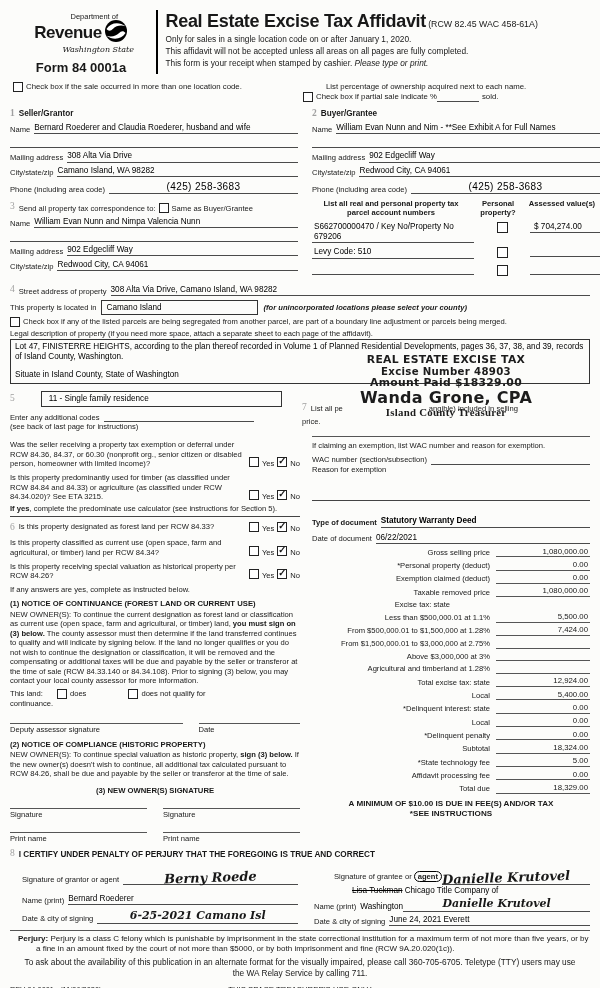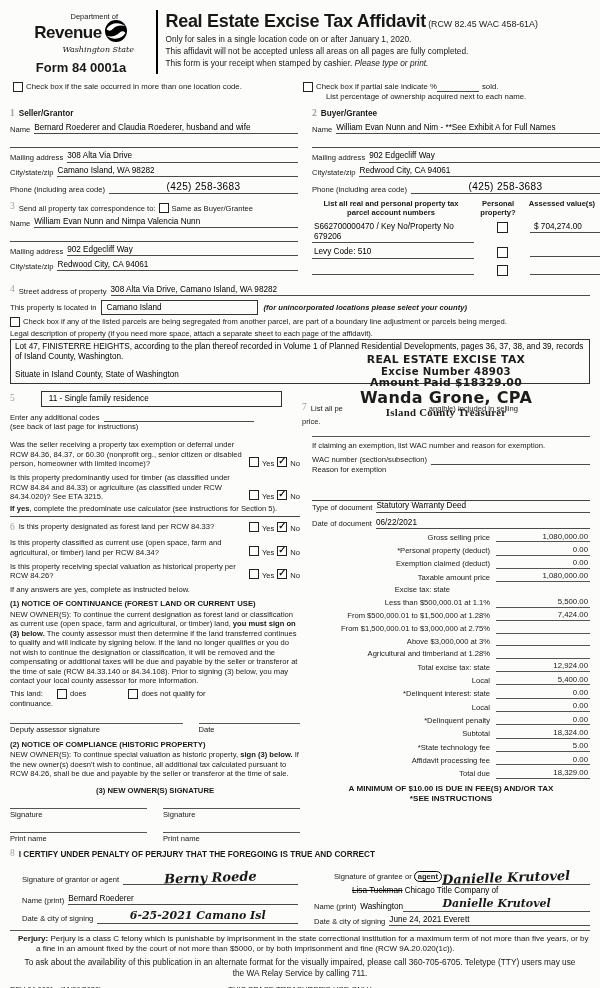"Check box if partial sale" div { order: before "List percentage of ownership acquired" -> after "List percentage of ownership acquired" }
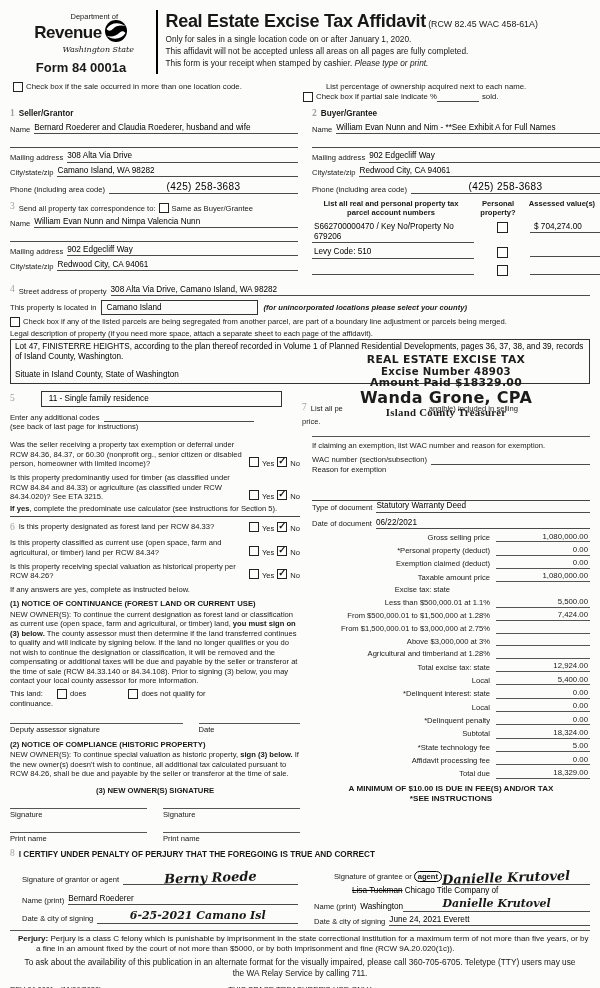"Type of document" div.frow { font-weight: none -> bold; margin-top: 0 -> 15px }
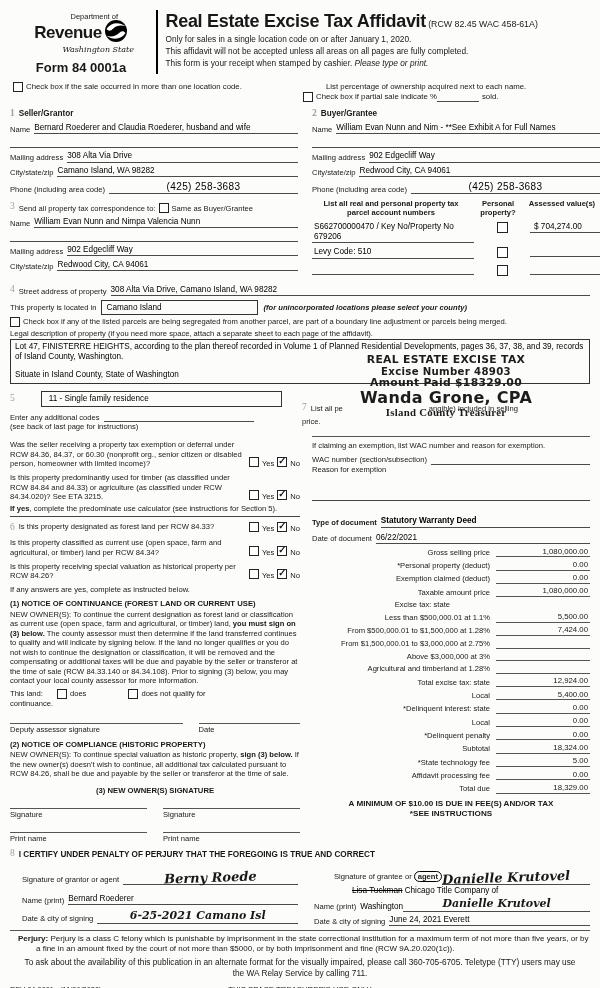"Taxable amount price" span.mlabel { text: amount -> removed }
